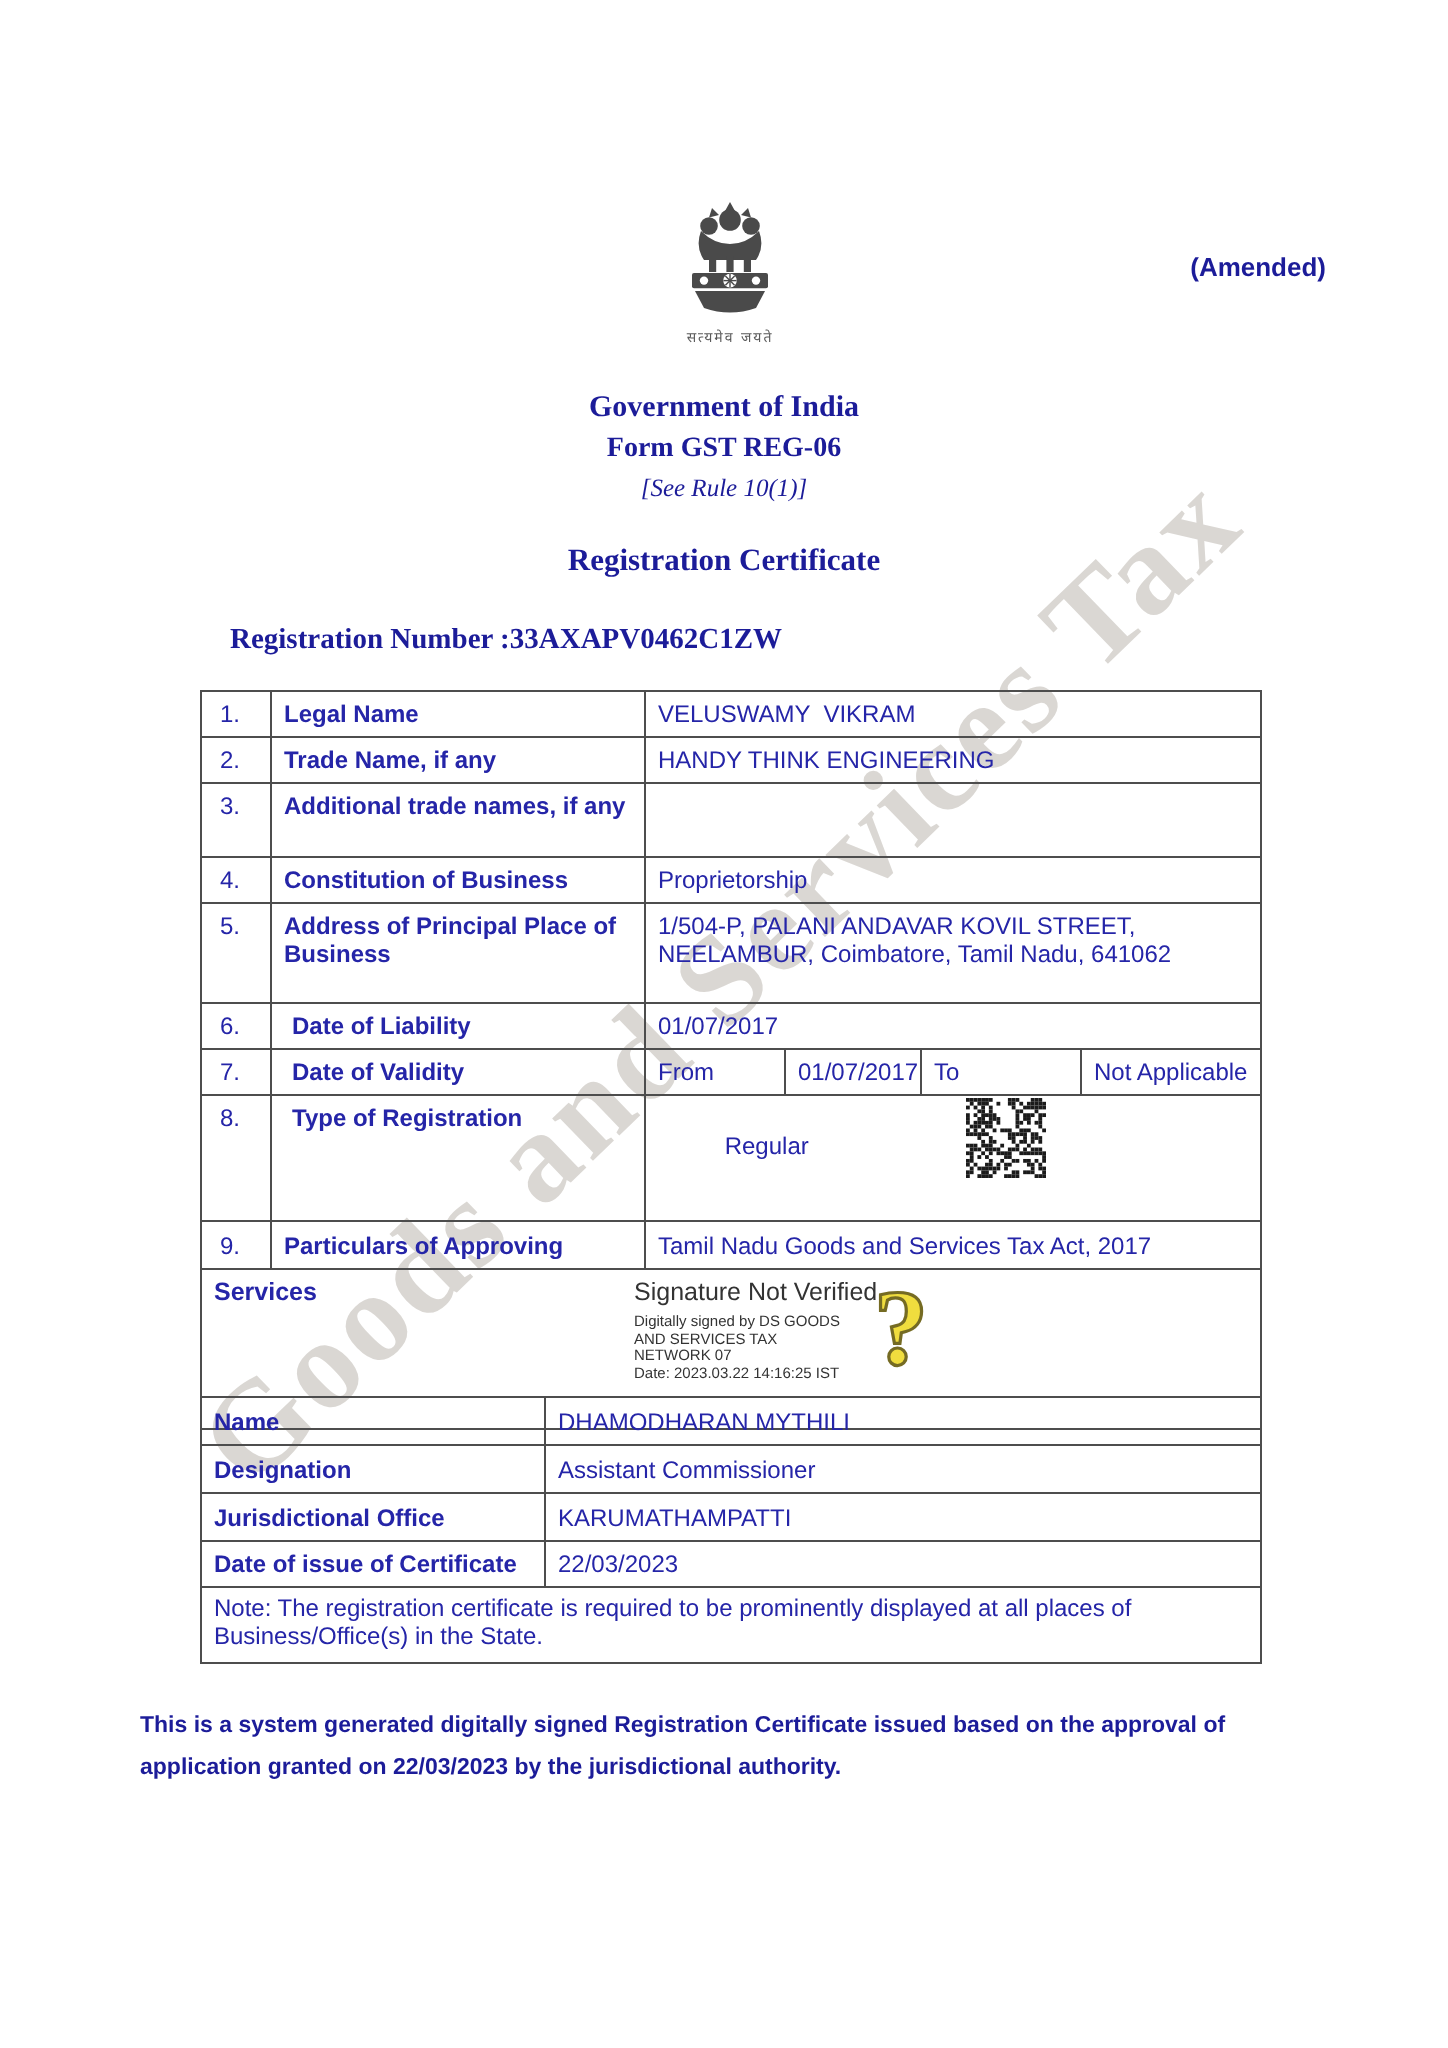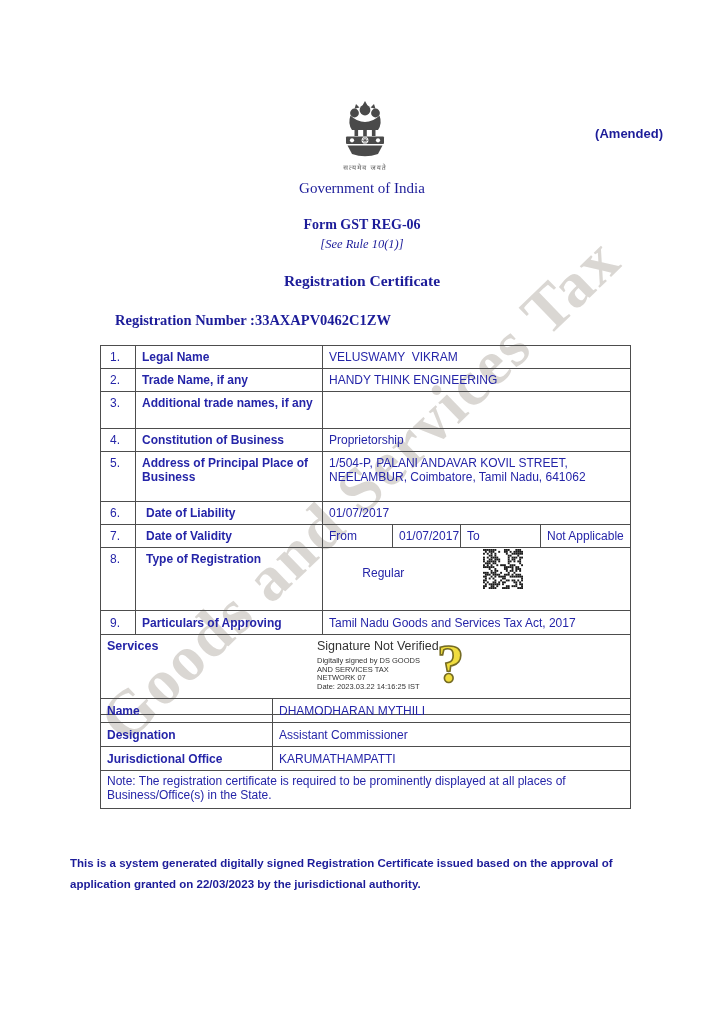"Government of India" .gov { font-weight: normal -> bold; top: 180px -> 196px }
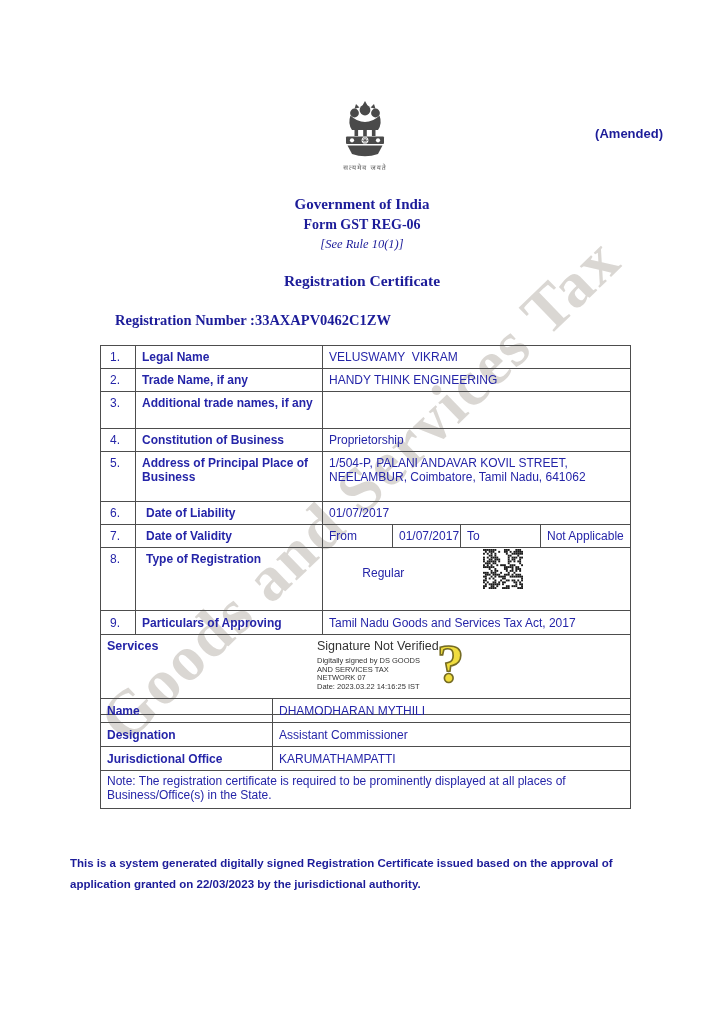"Date of issue of Certificate" tr { html: none -> <tr> <td>Date of issue of Certificate</td> <td>22/03/2023</td> </tr> }
